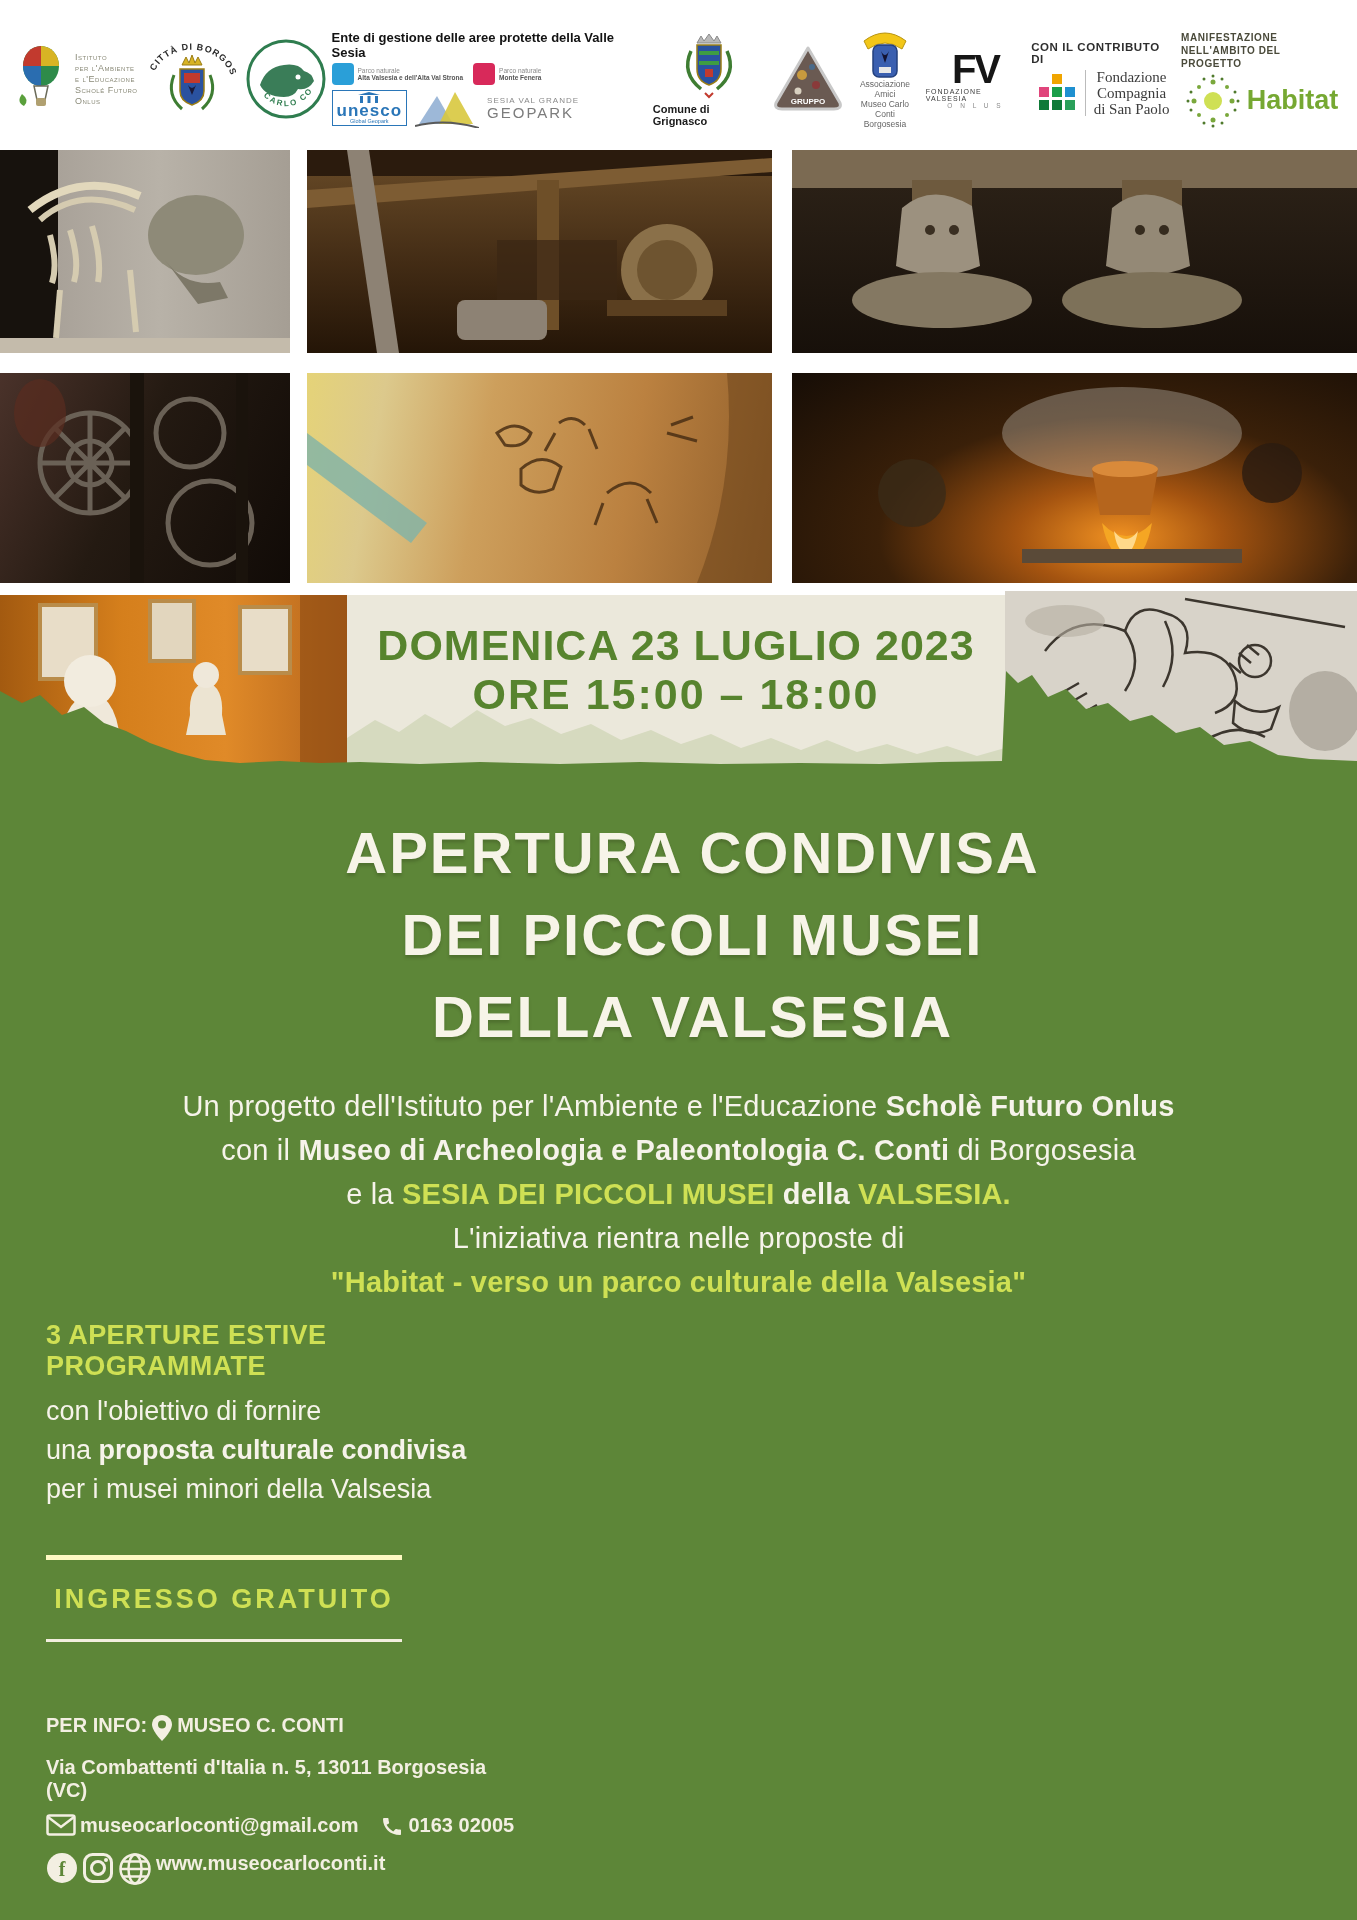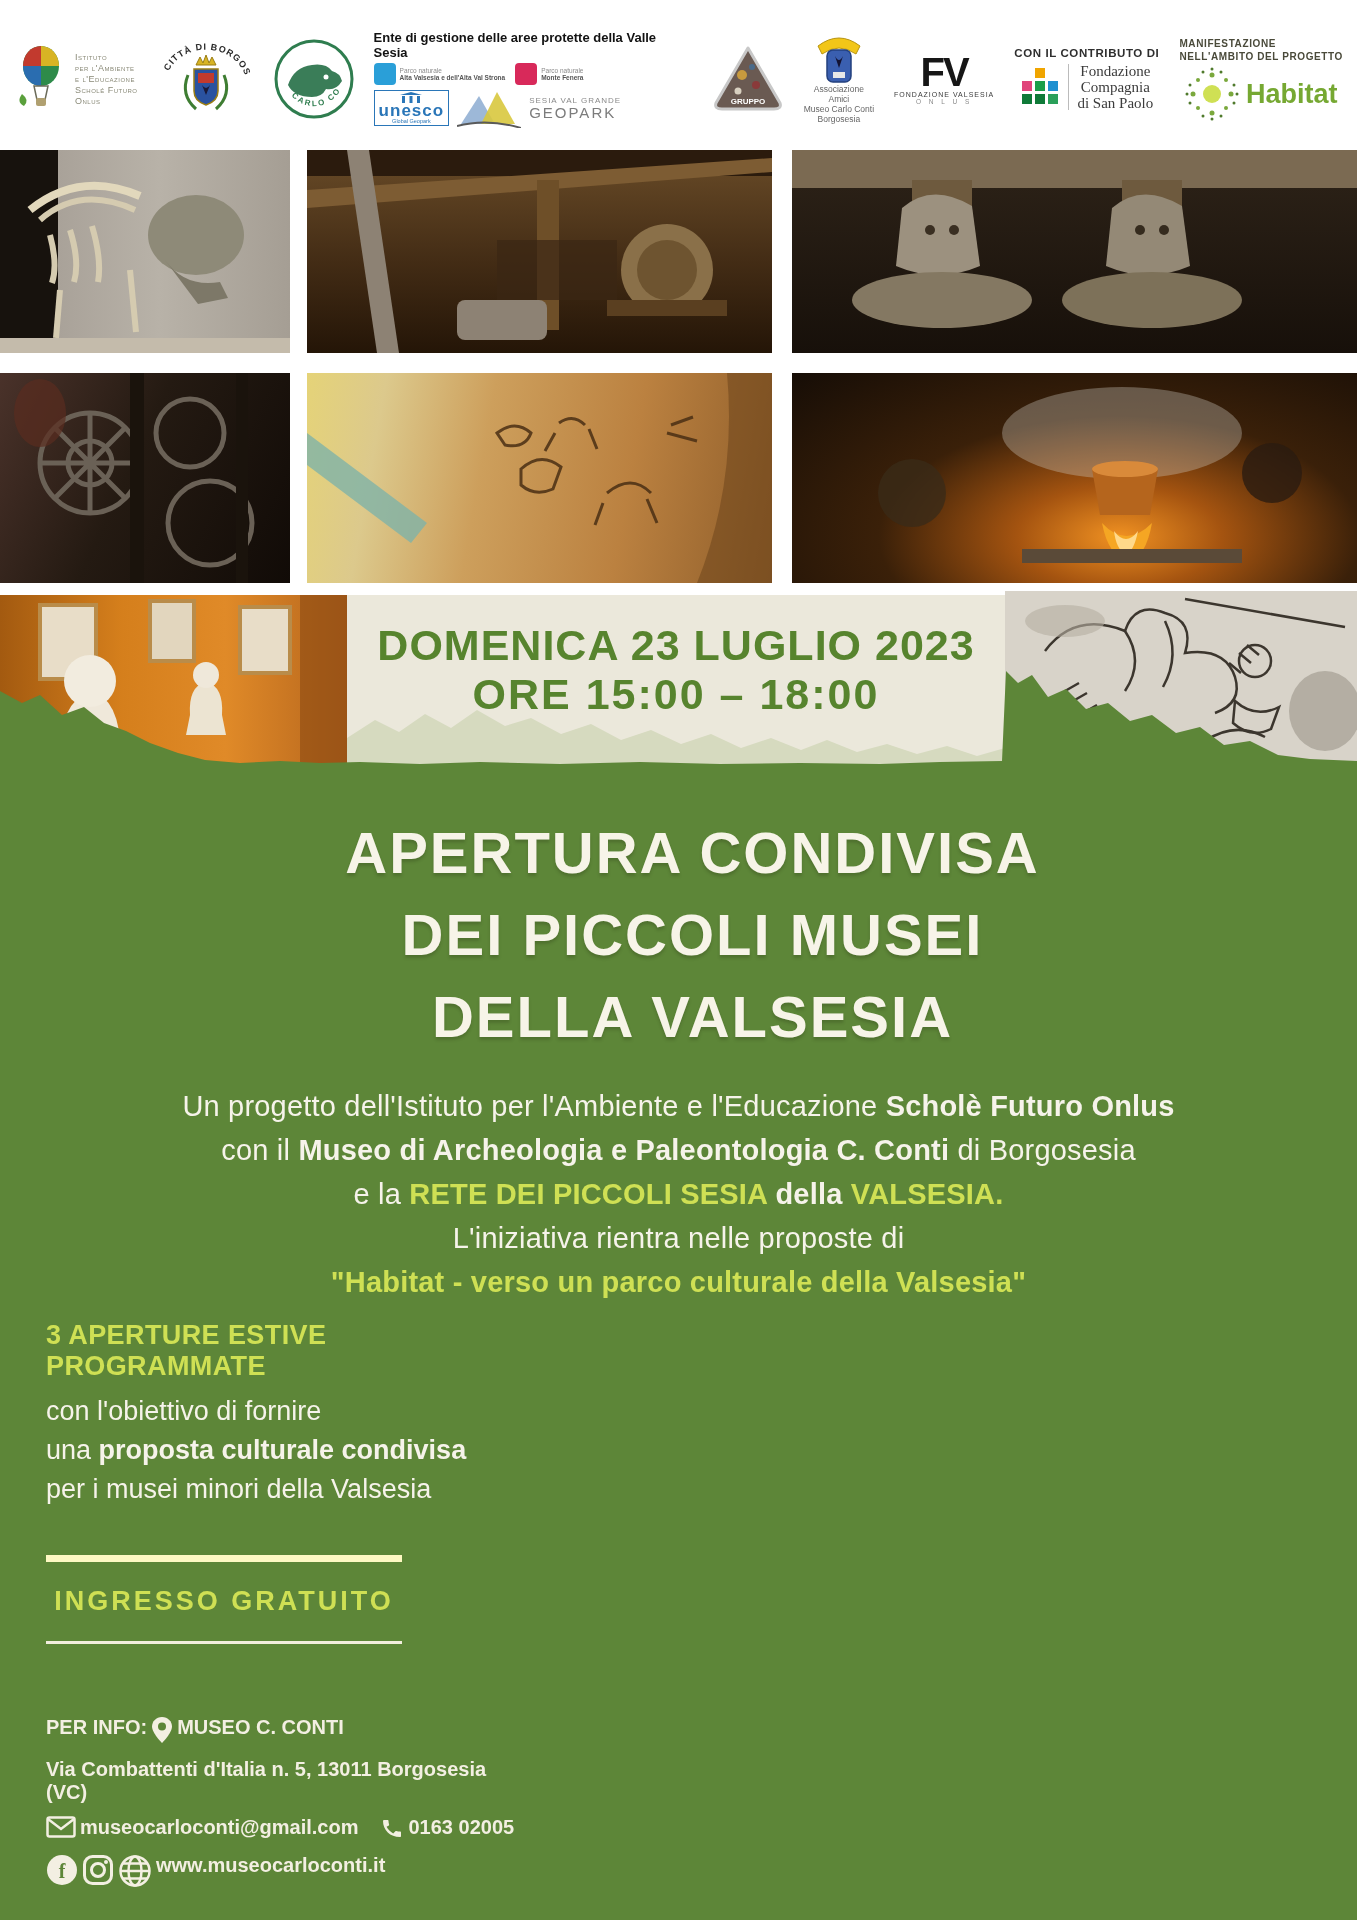"Comune di Grignasco" div.lg-col { html: none -> <div> <svg> <path></path> <path></path> <rect></rect> <rect></rect> <rect></rect> <path></path> <path></path> <path></path> </svg> <span>Comune di Grignasco</span> </div> }
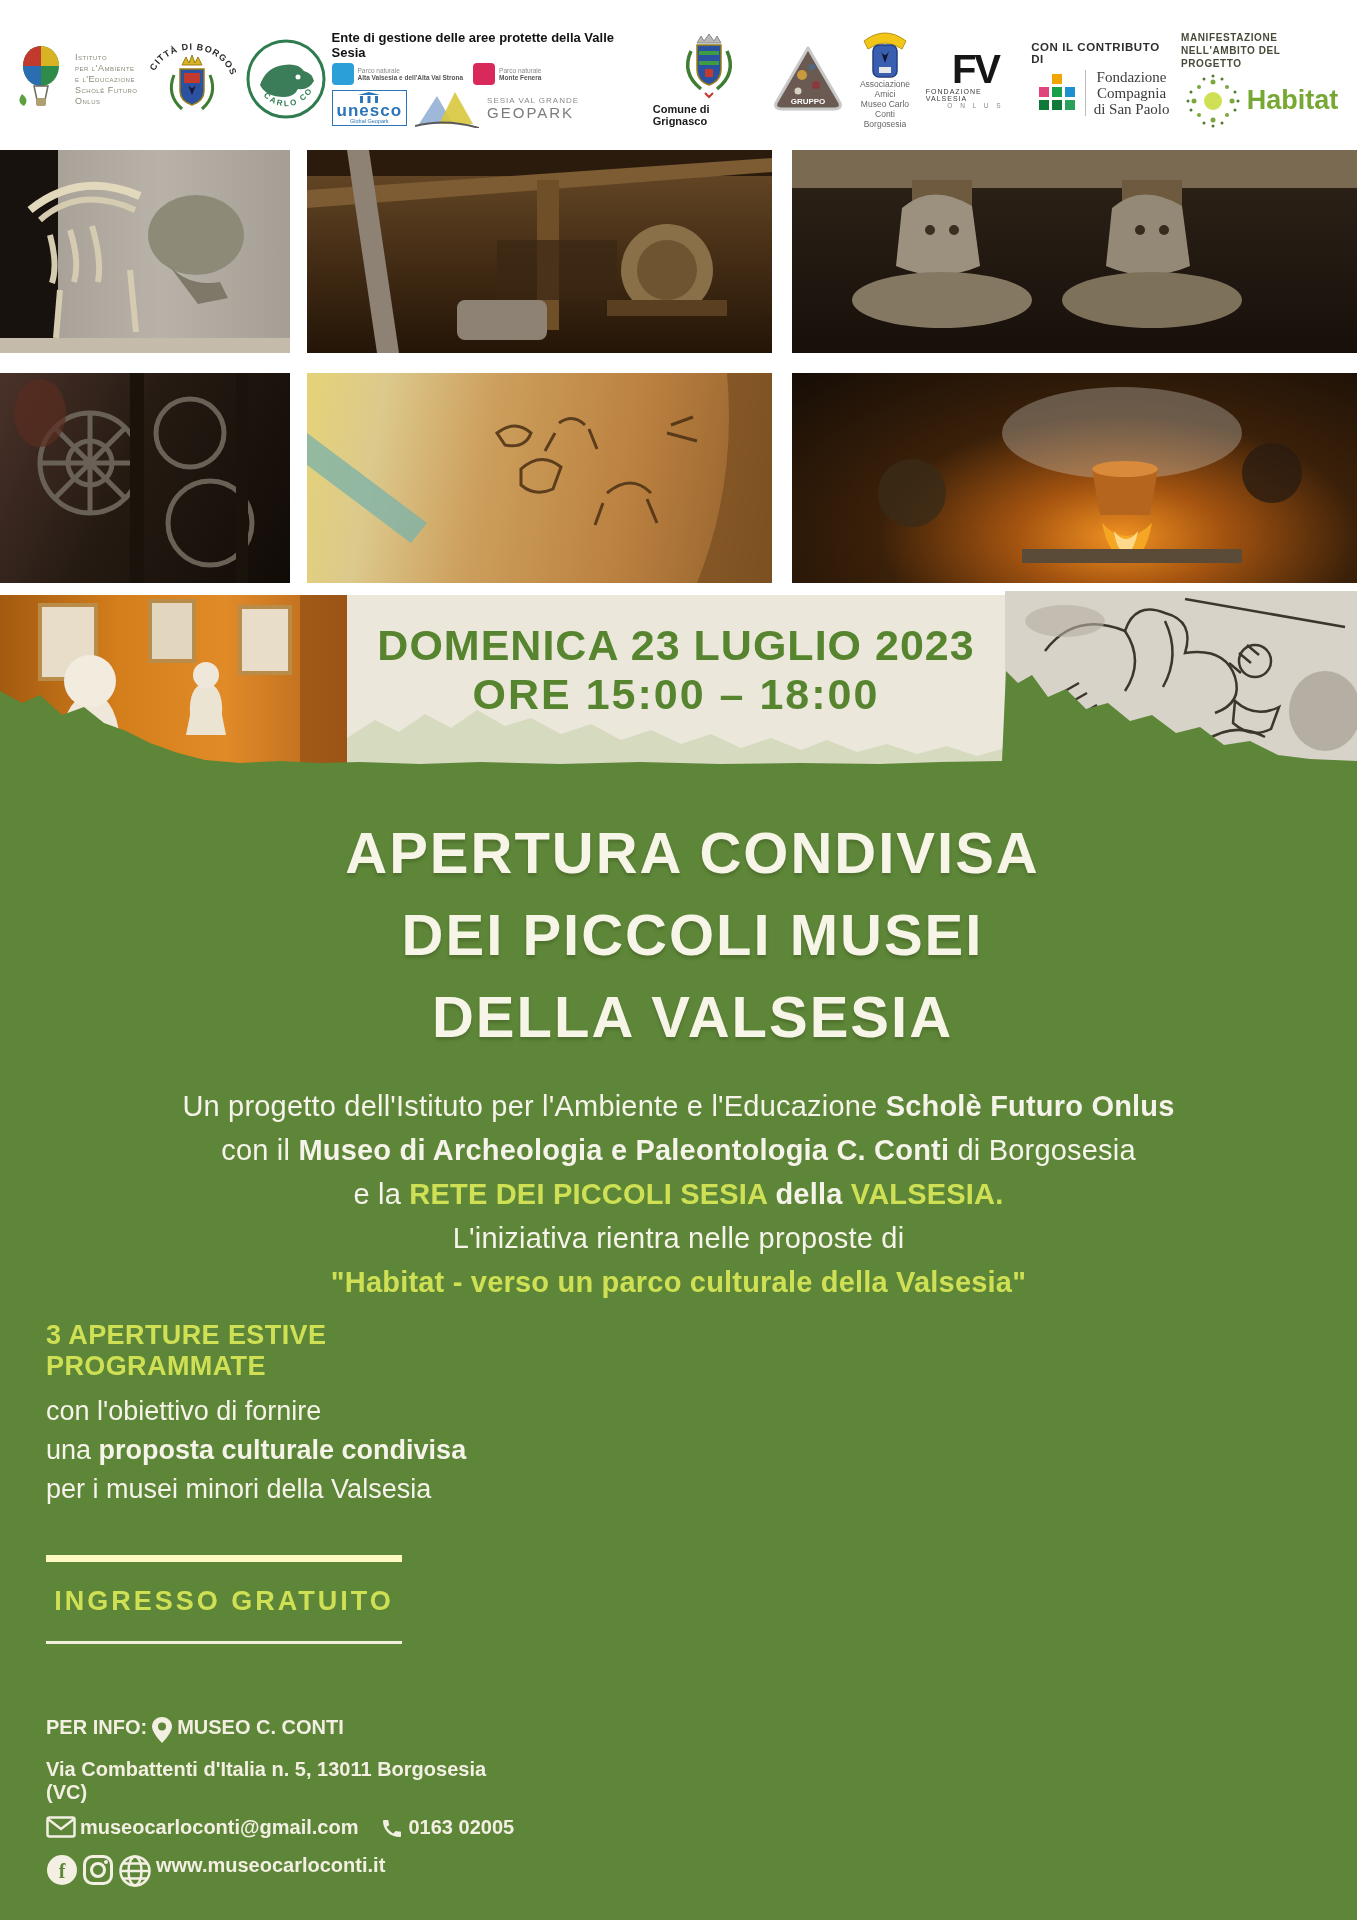"RETE DEI PICCOLI SESIA" span.accent { text: RETE DEI PICCOLI SESIA -> SESIA DEI PICCOLI MUSEI }
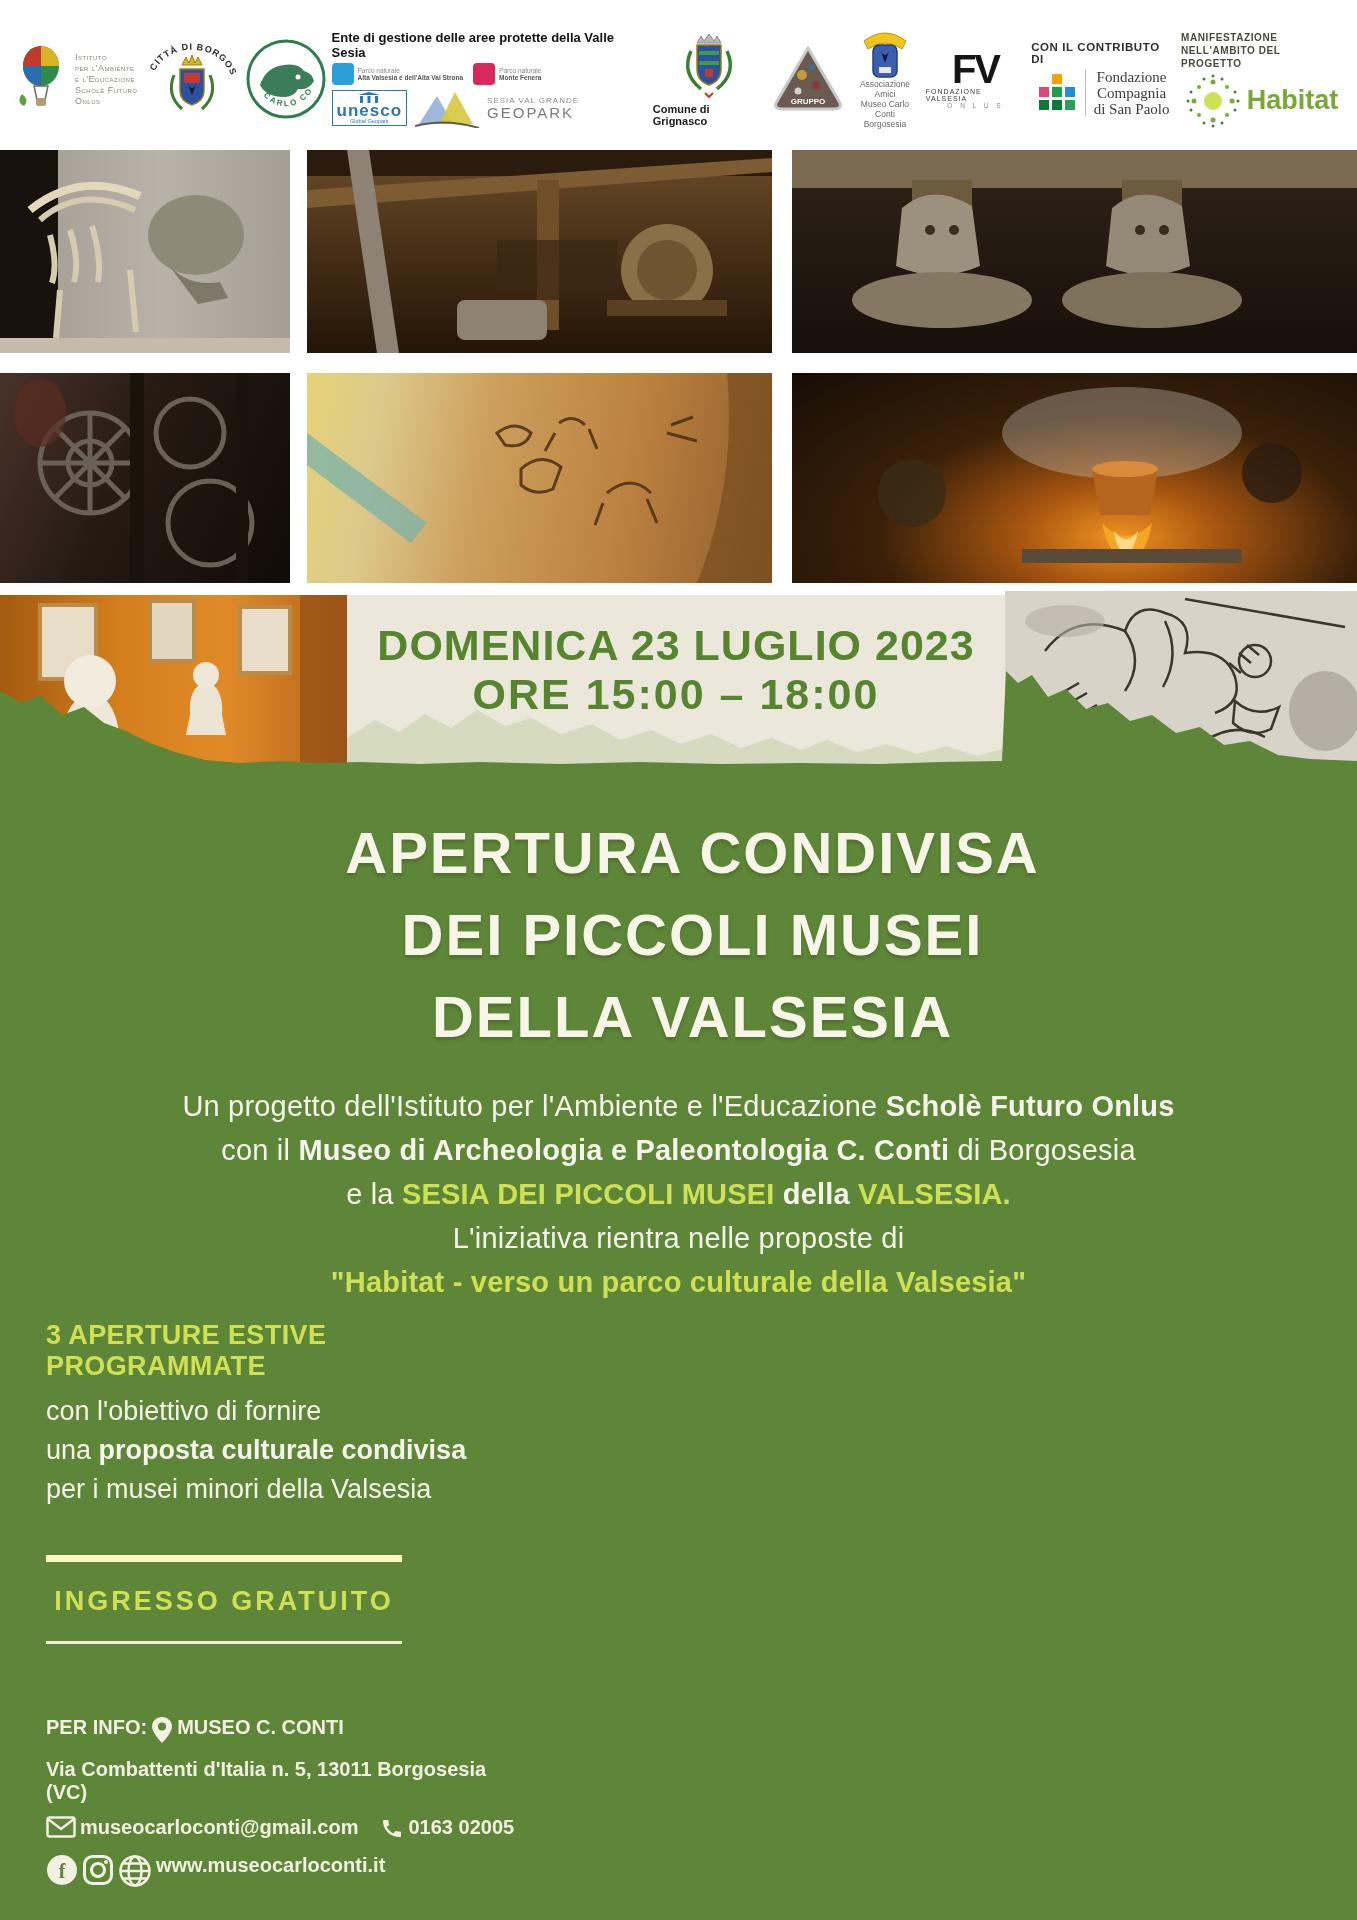"INGRESSO GRATUITO" .ingresso { border-top: 7px solid #fef9c3 -> 5px solid #fef9c3 }
